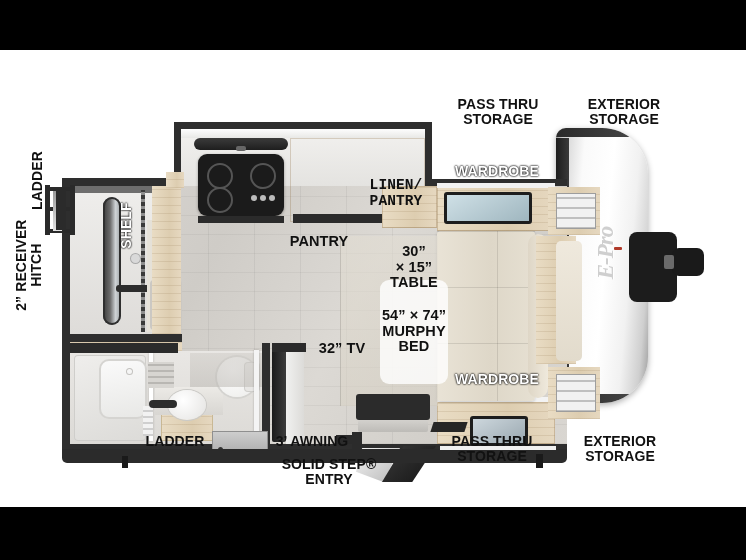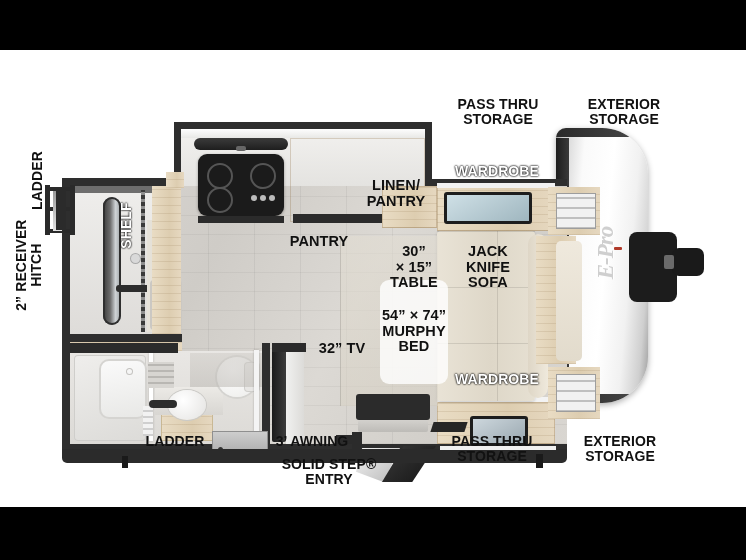"LINEN/" div.lbl { font-family: none -> Liberation Mono, monospace }
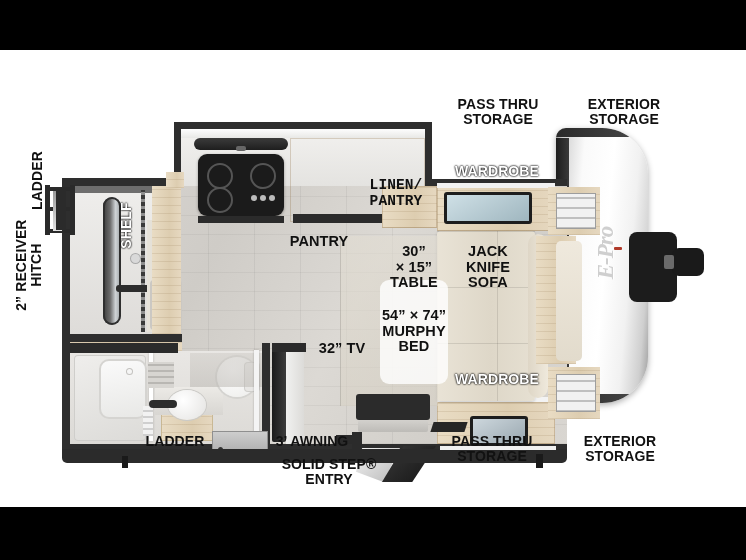"JACK" div.lbl { html: <div>JACK KNIFE SOFA</div> -> none }
